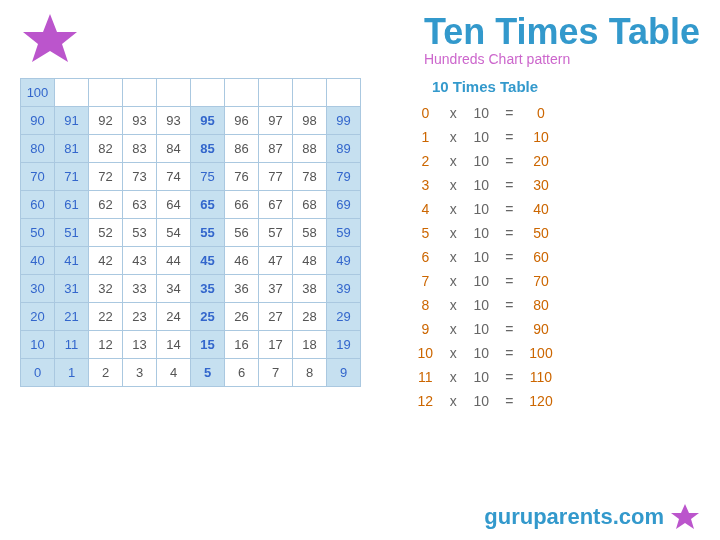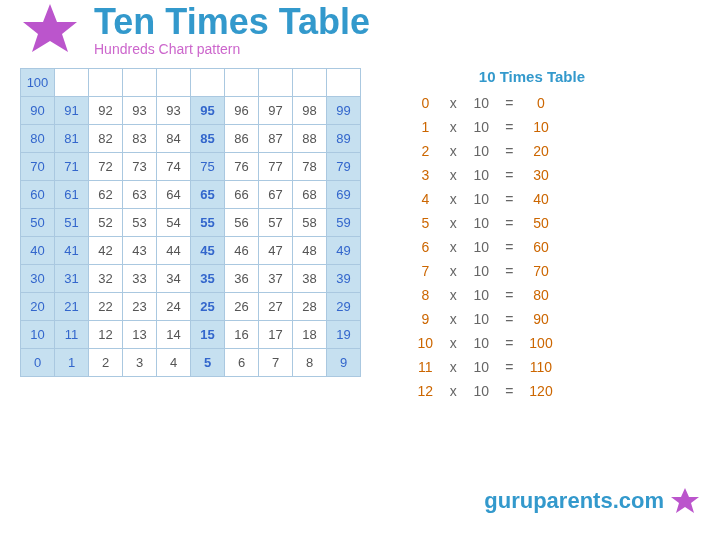"Ten Times Table" .header { justify-content: none -> space-between; padding: 0 20px 8px 20px -> 10px 20px 8px 20px }
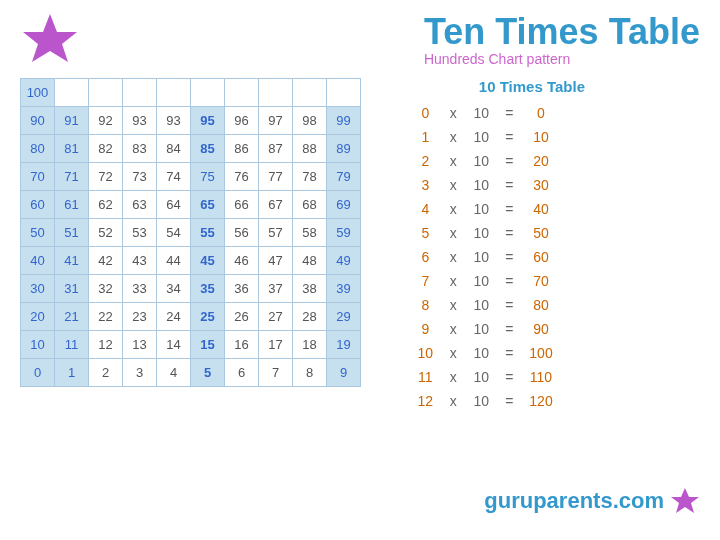"10 Times Table" .times-title { text-align: right -> center }
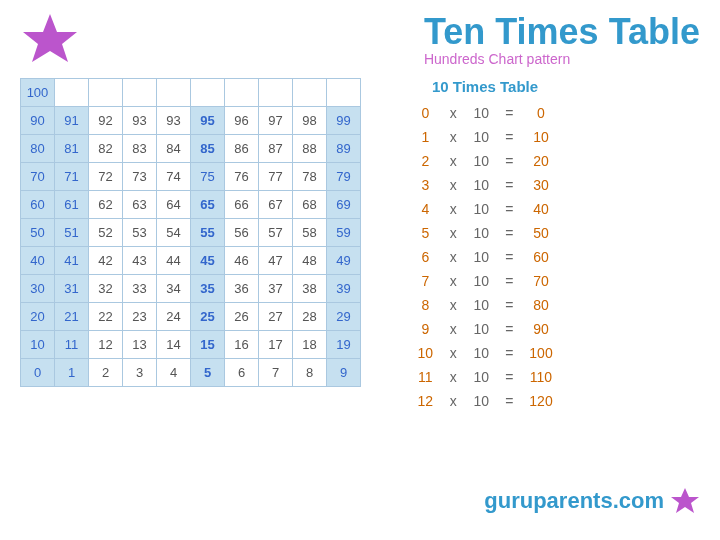"guruparents.com" .footer { bottom: 24px -> 8px }
